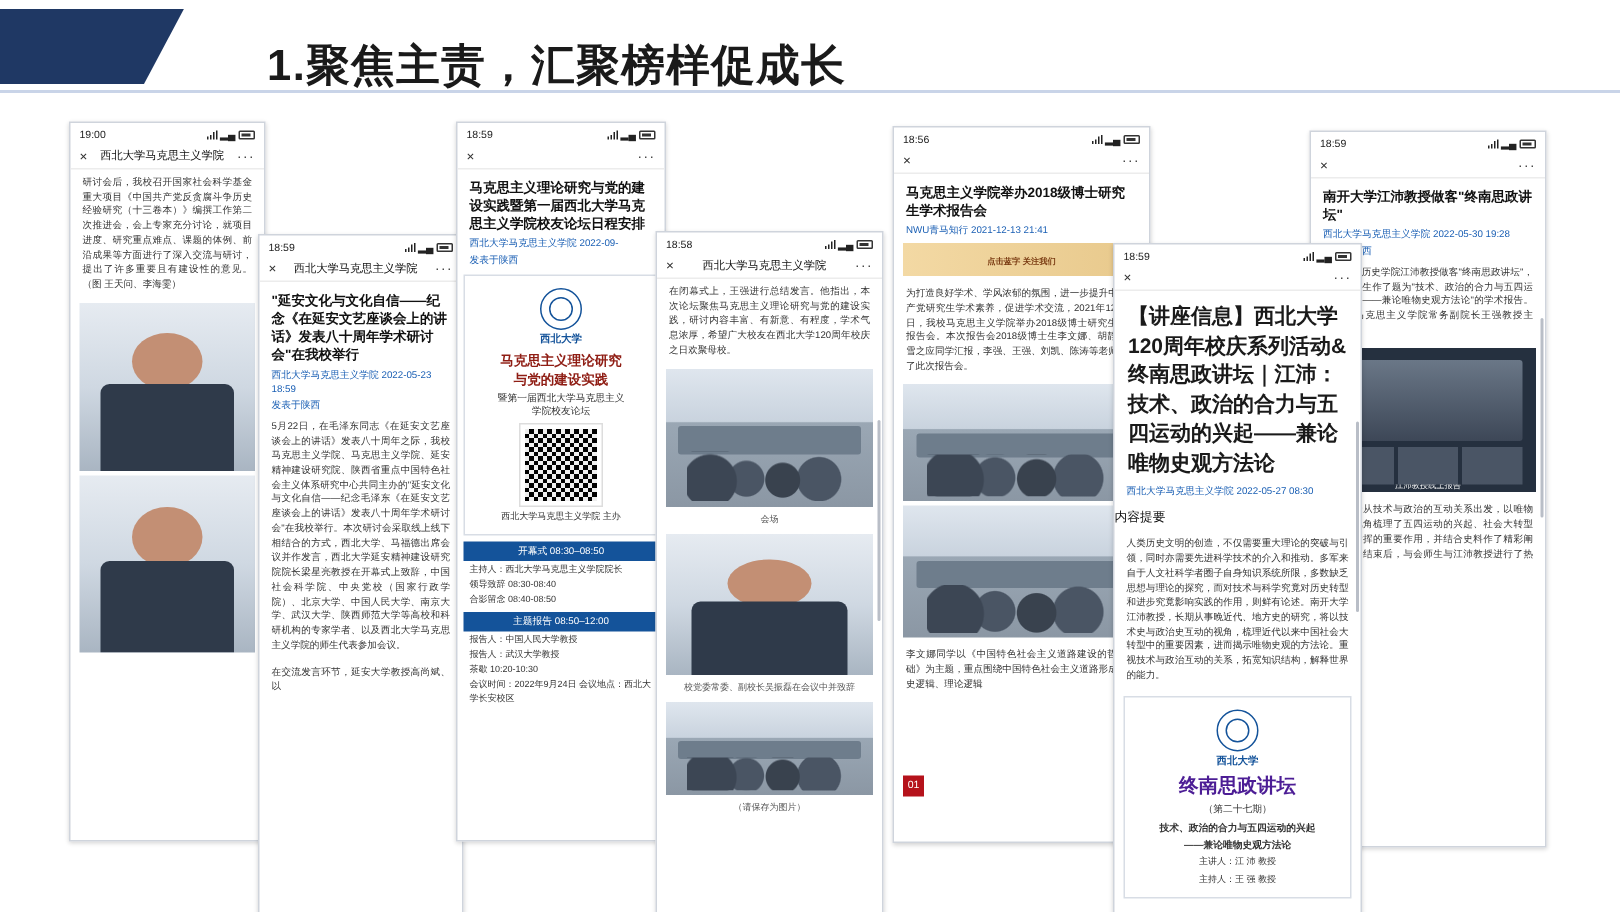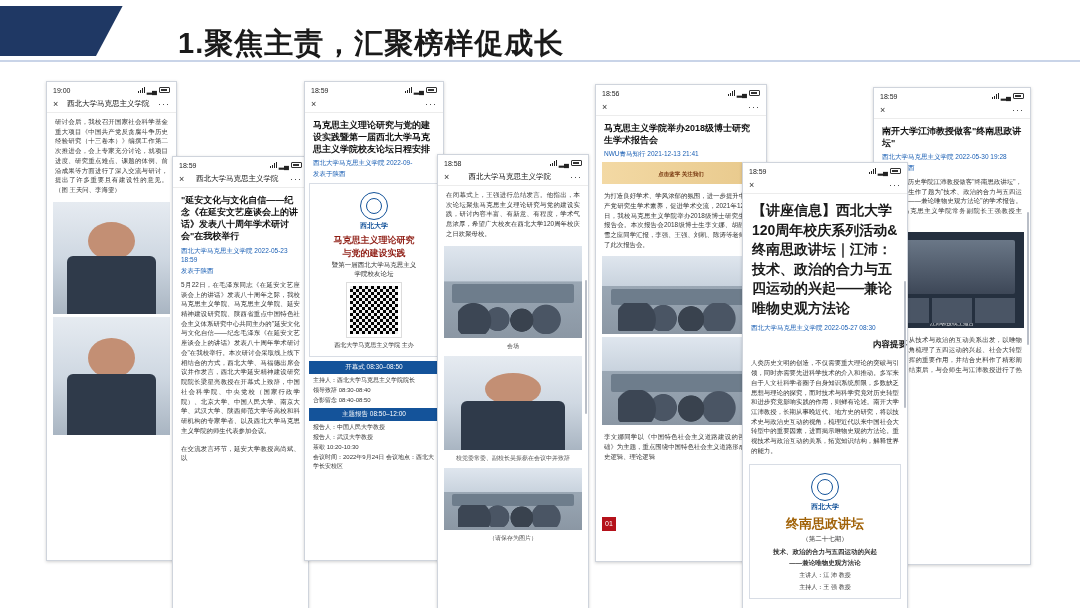"内容提要" .section-h { font-weight: bold -> normal; text-align: right -> left }
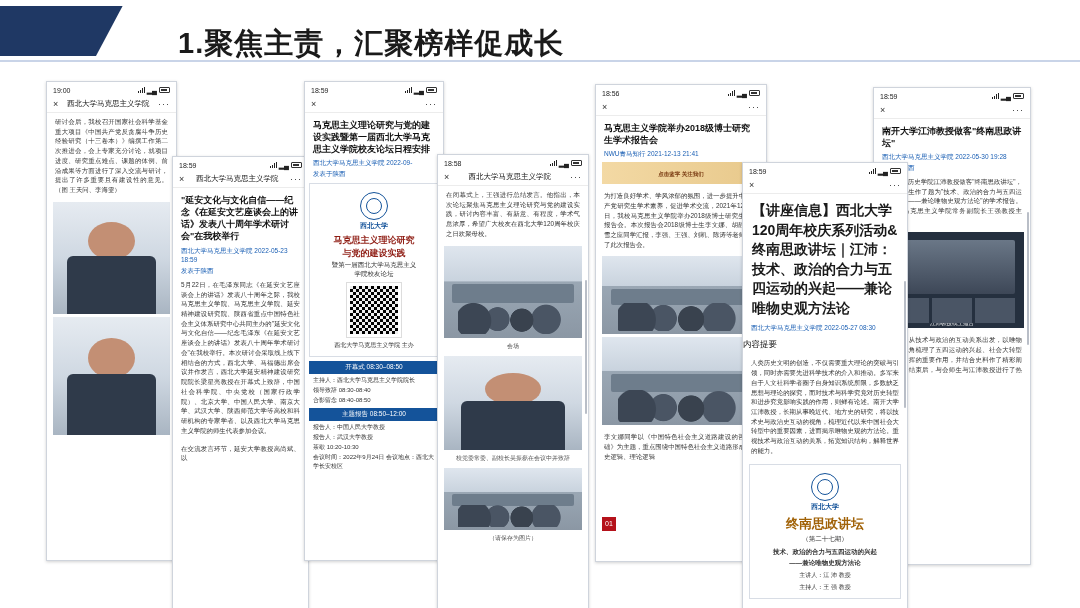"终南思政讲坛" div.fp-title { color: #a16207 -> #4c1d95 }
